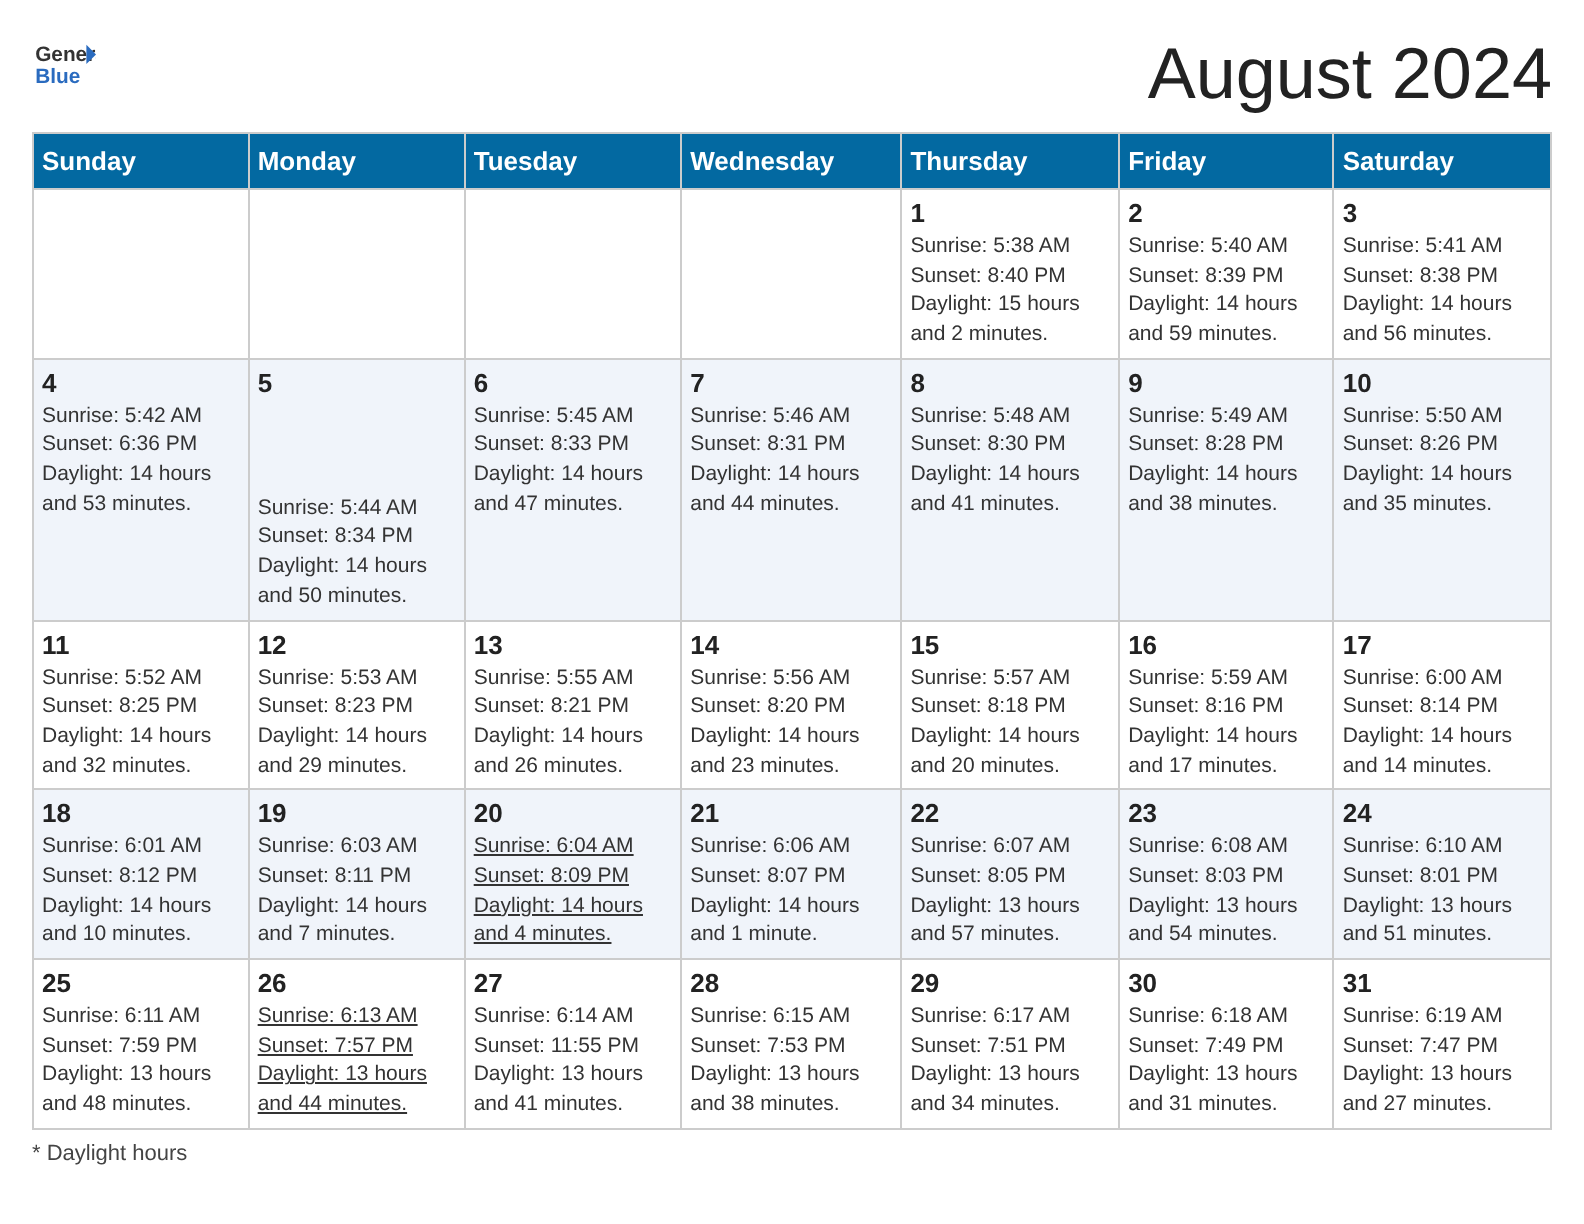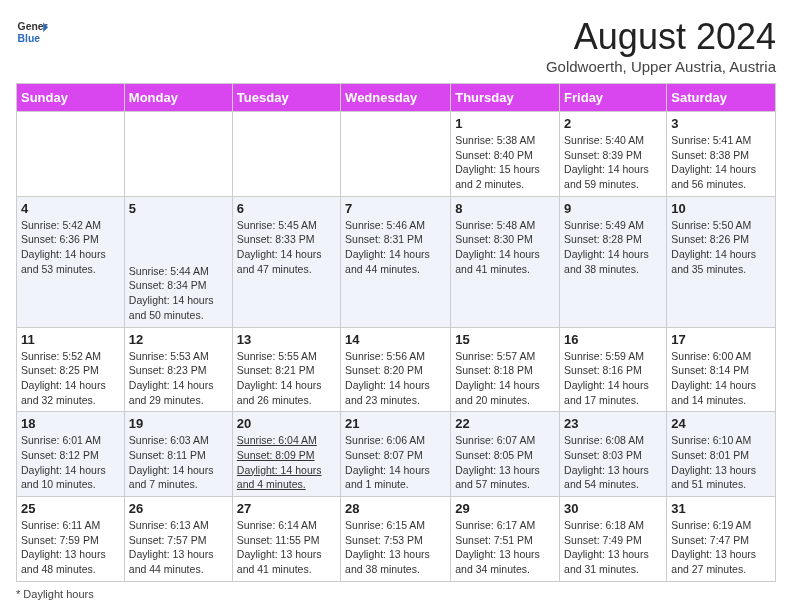"Goldwoerth, Upper Austria, Austria" div.subtitle { html: <div>Goldwoerth, Upper Austria, Austria</div> -> none }
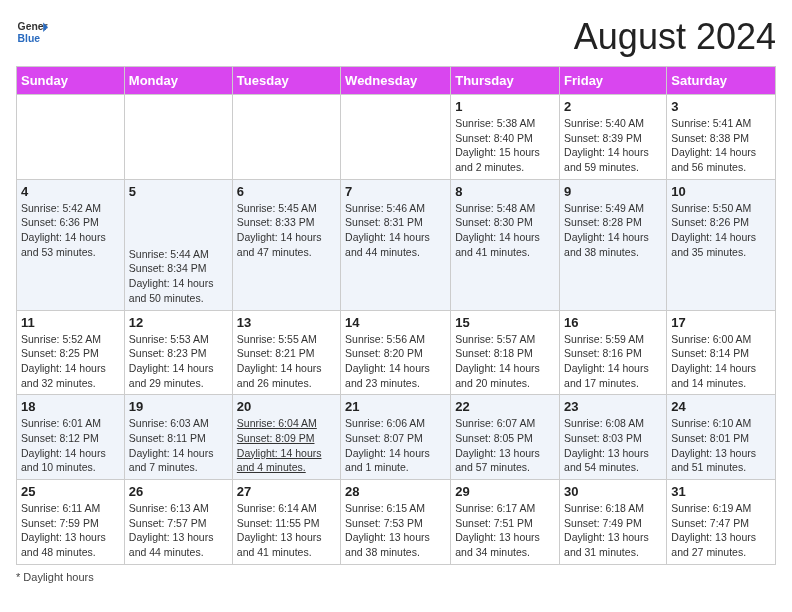"Sunday" .calendar-table thead tr th { background-color: #d946ef -> #0369a1 }
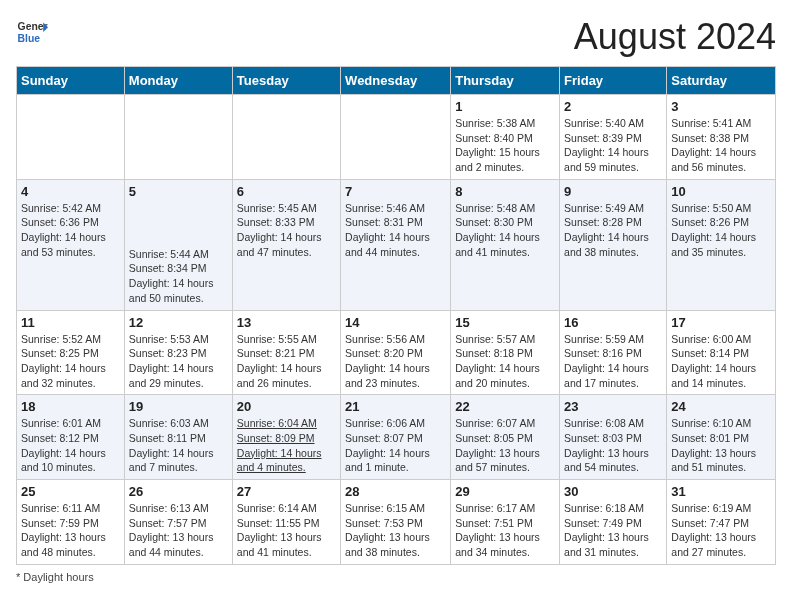"Sunrise: 6:13 AM" div.day-info { text-decoration: none -> underline }
